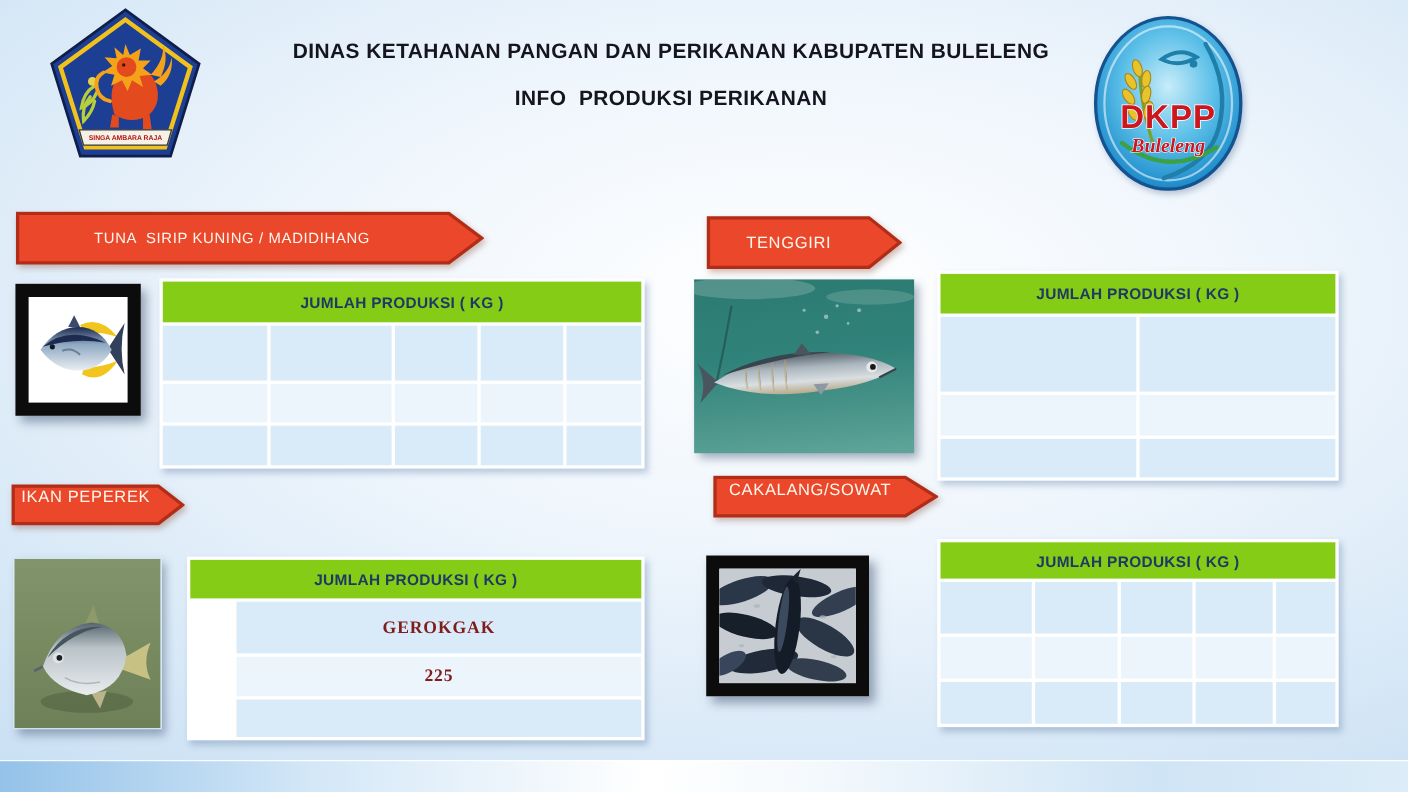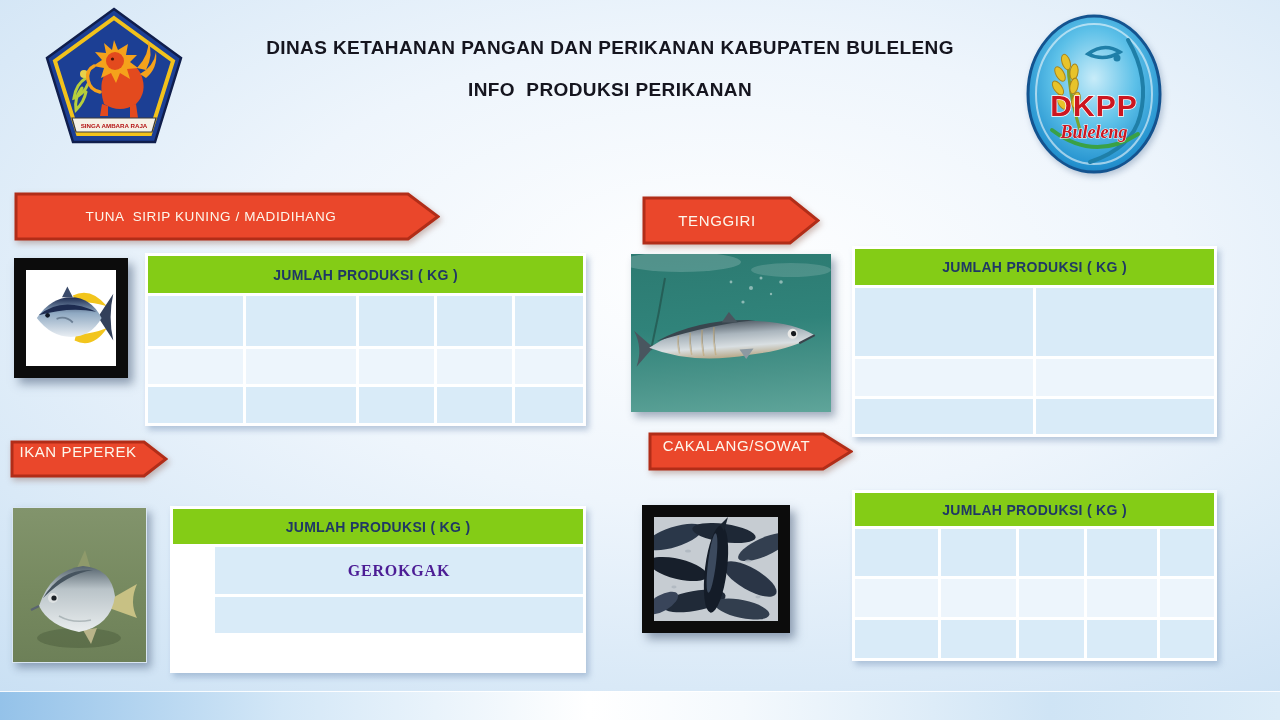"DKPP" .dkpp { left: 1024px -> 992px }
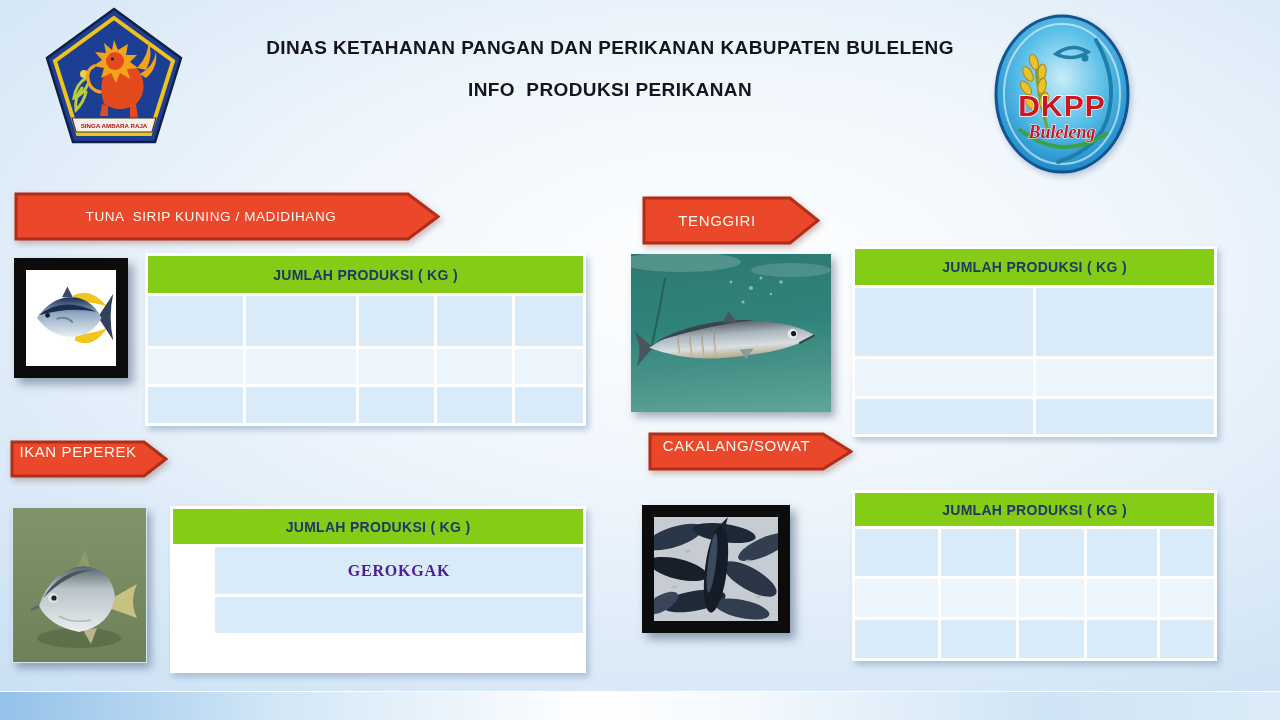"GEROKGAK" .serif-cells .cell { color: #4c1d95 -> #7f1d1d }
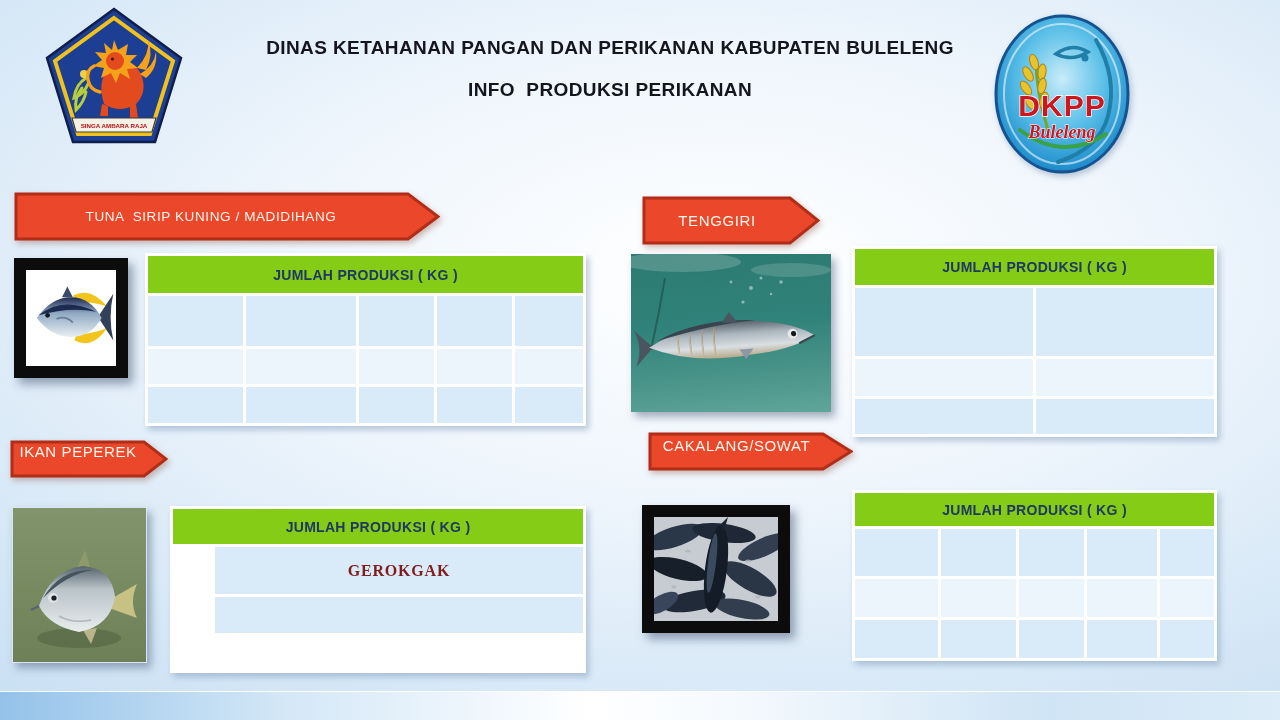"225" div.cell { html: none -> <div>225</div> }
